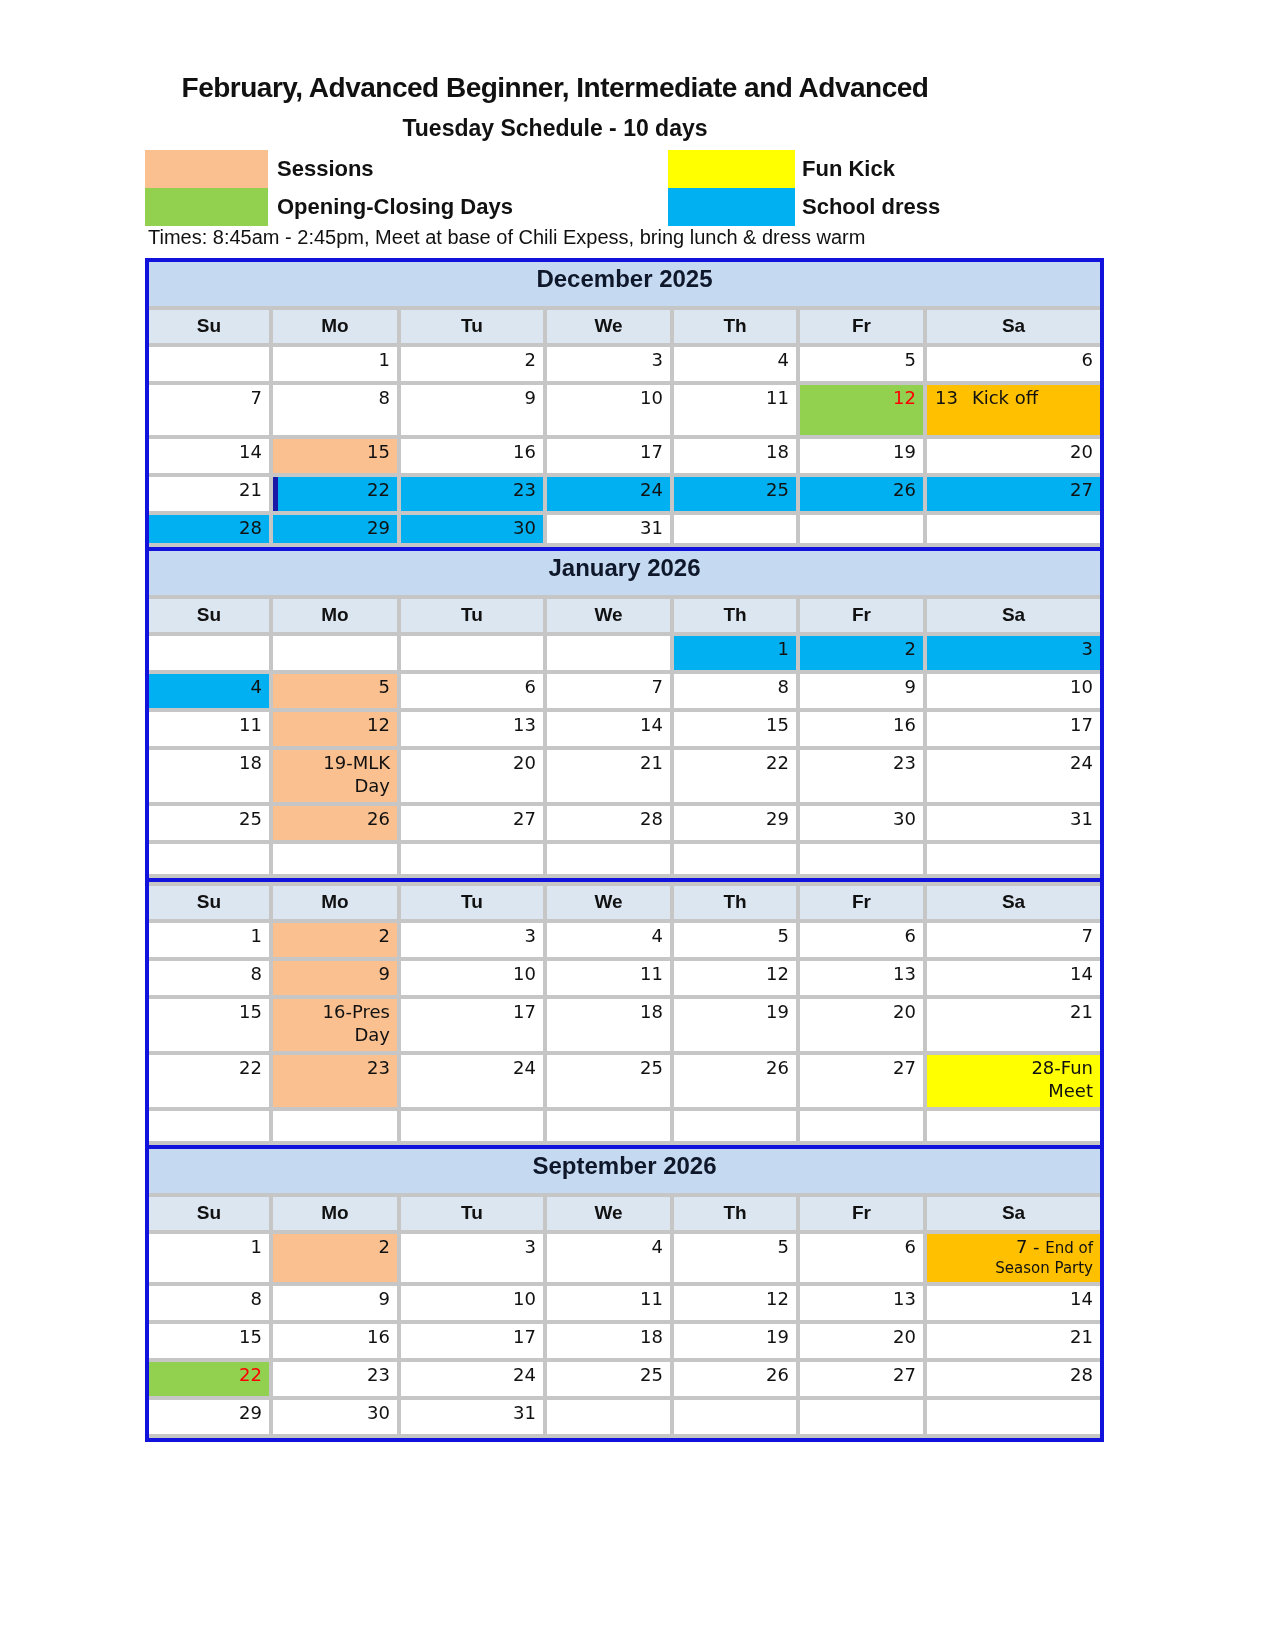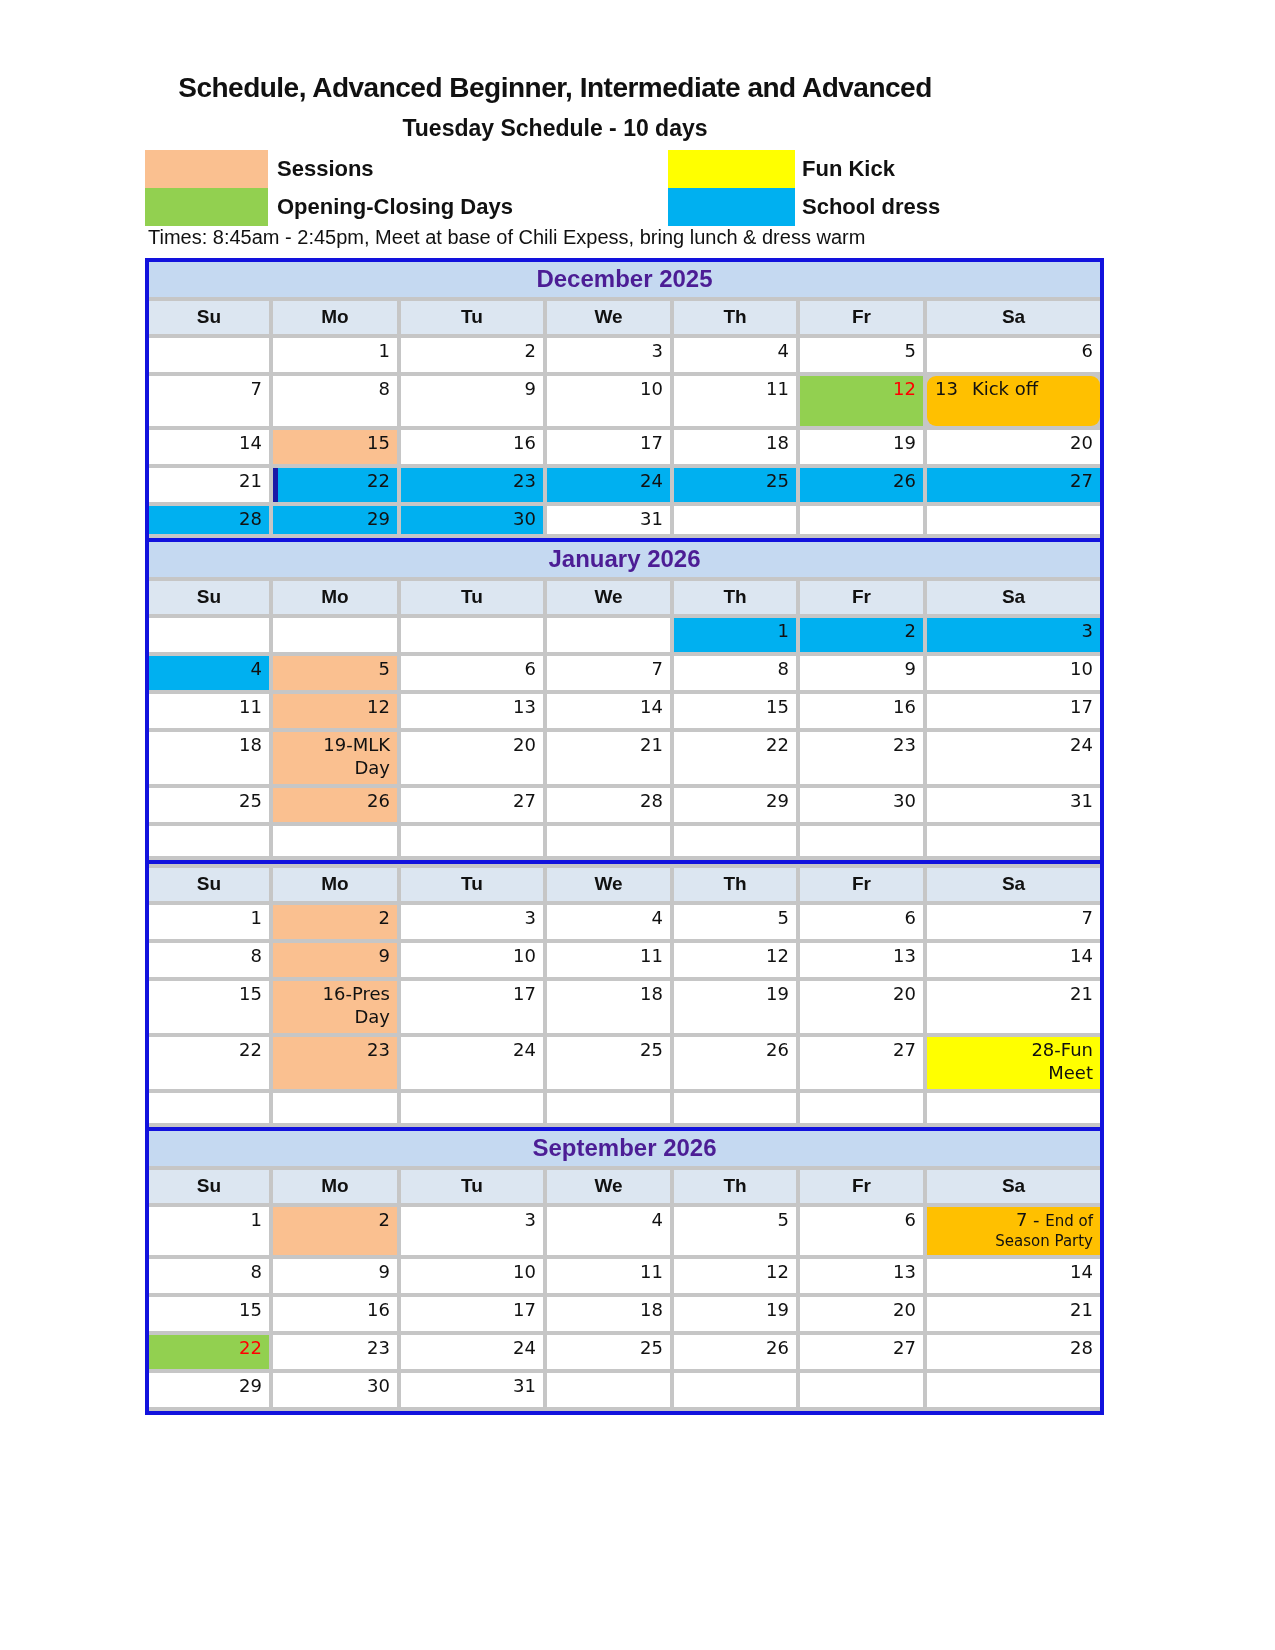"Schedule, Advanced Beginner," div.doc-title { text: Schedule -> February }
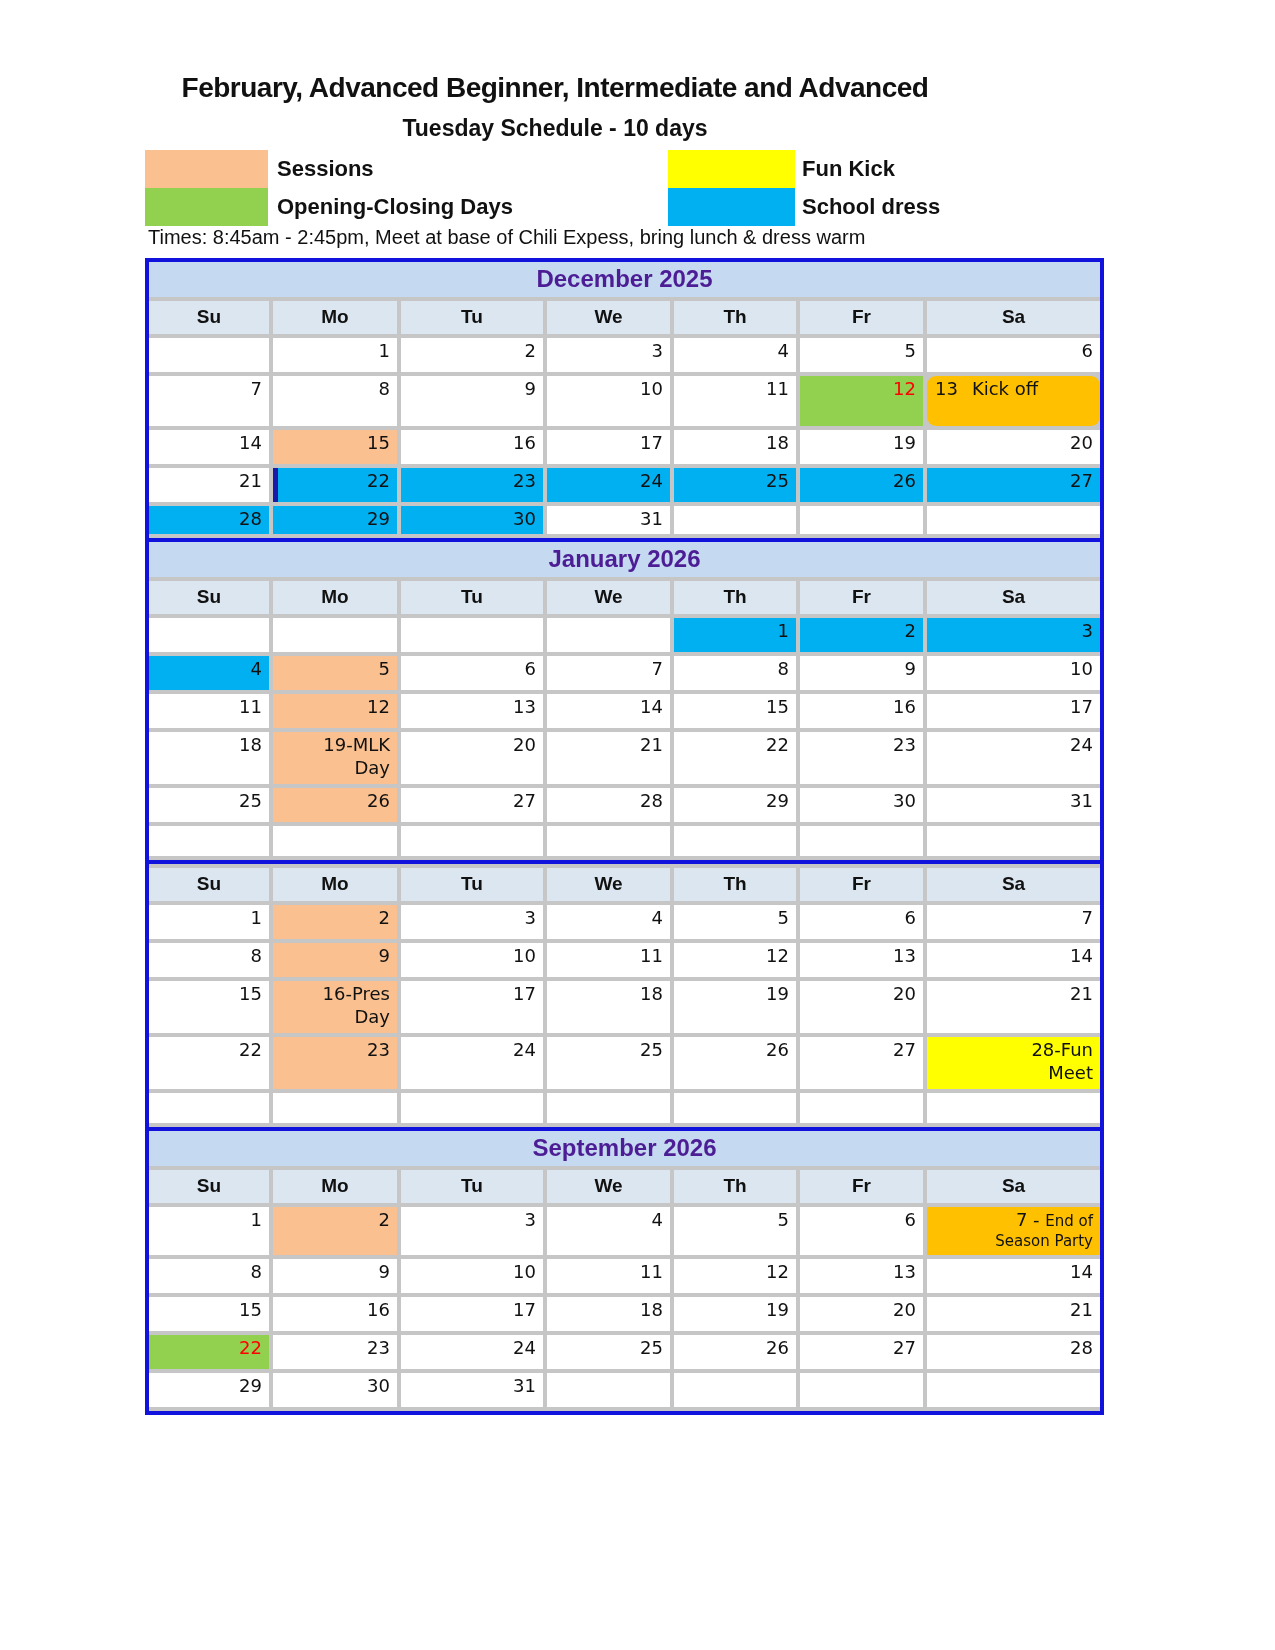"December 2025" .mtitle { color: #4c1d95 -> #0f172a; padding: 3px 0 4px 0 -> 3px 0 13px 0 }
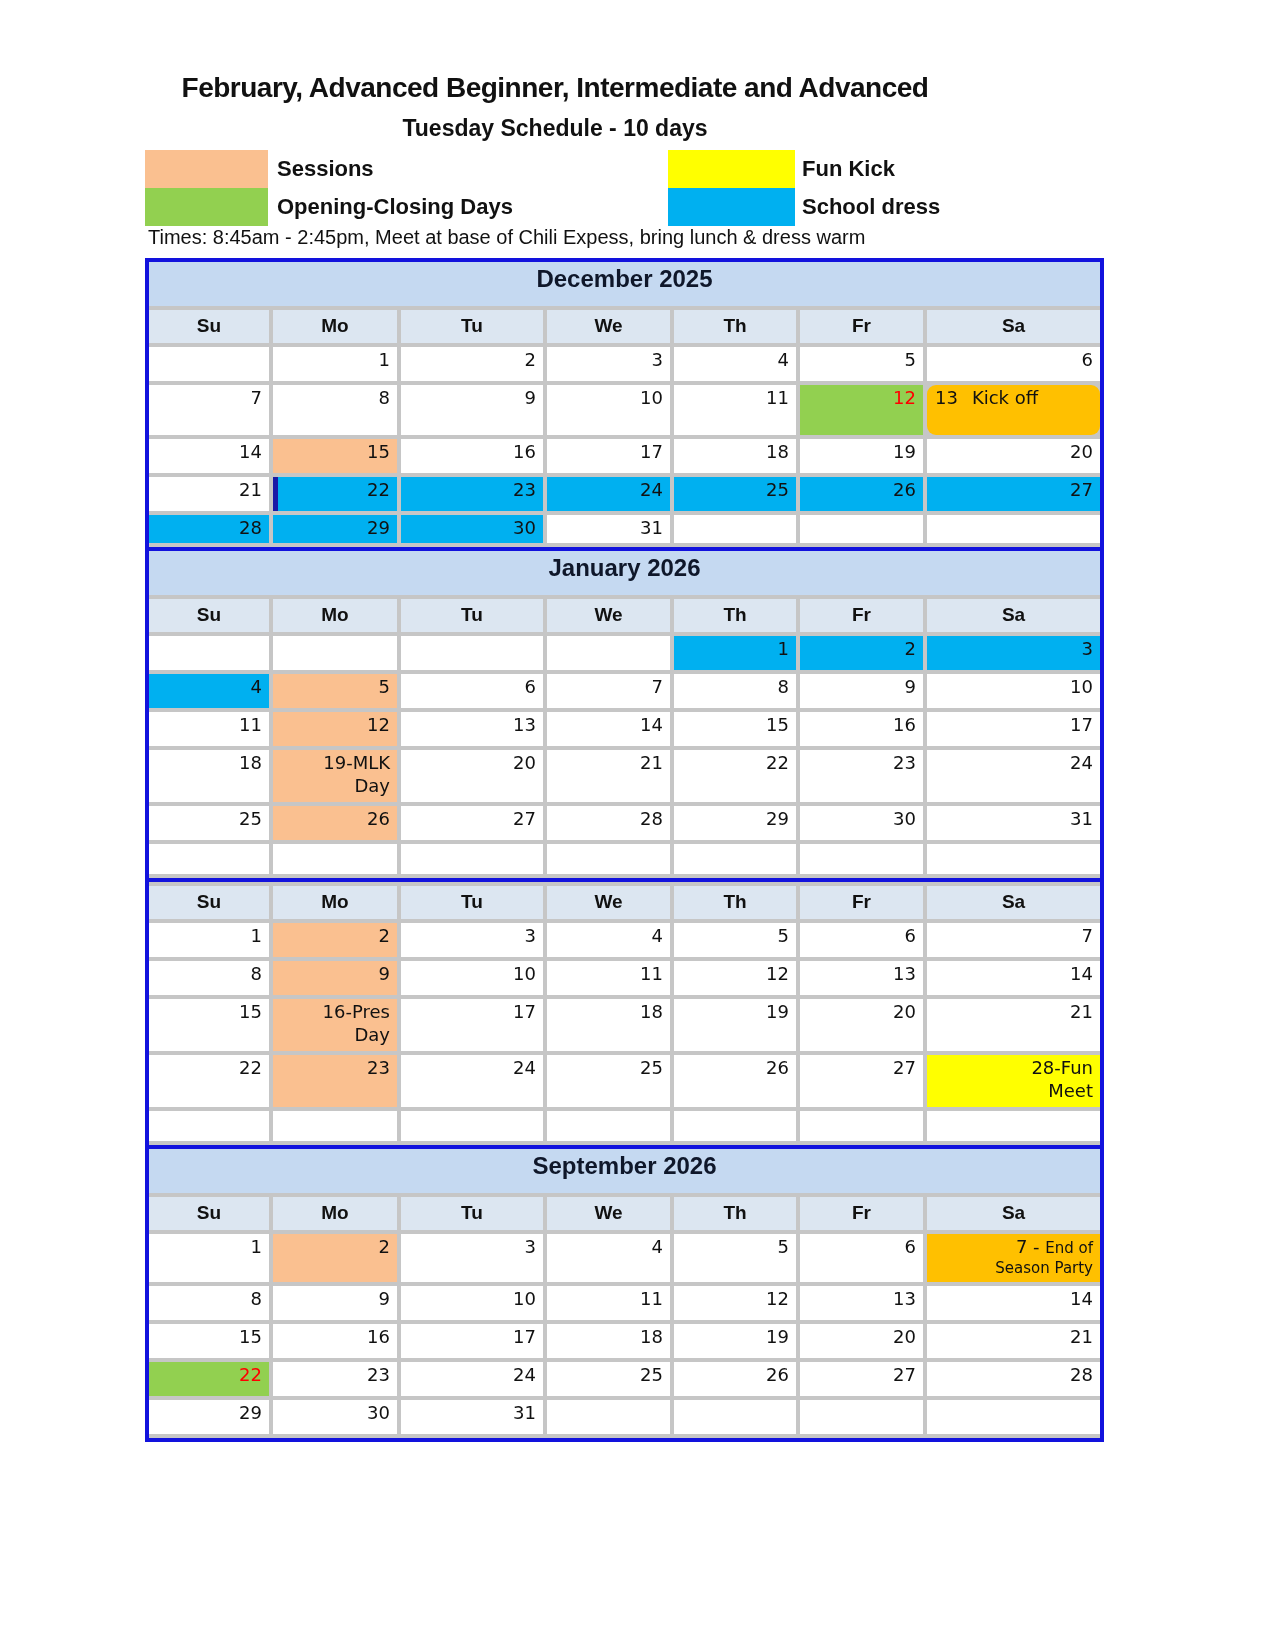"13 Kick off" .leftal { border-radius: 9px -> none }
